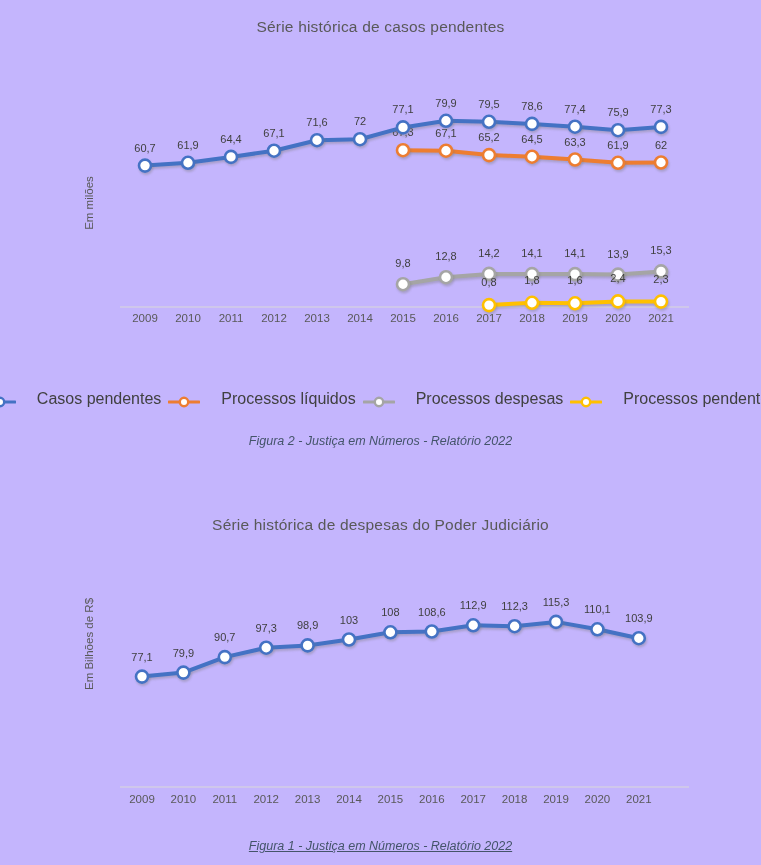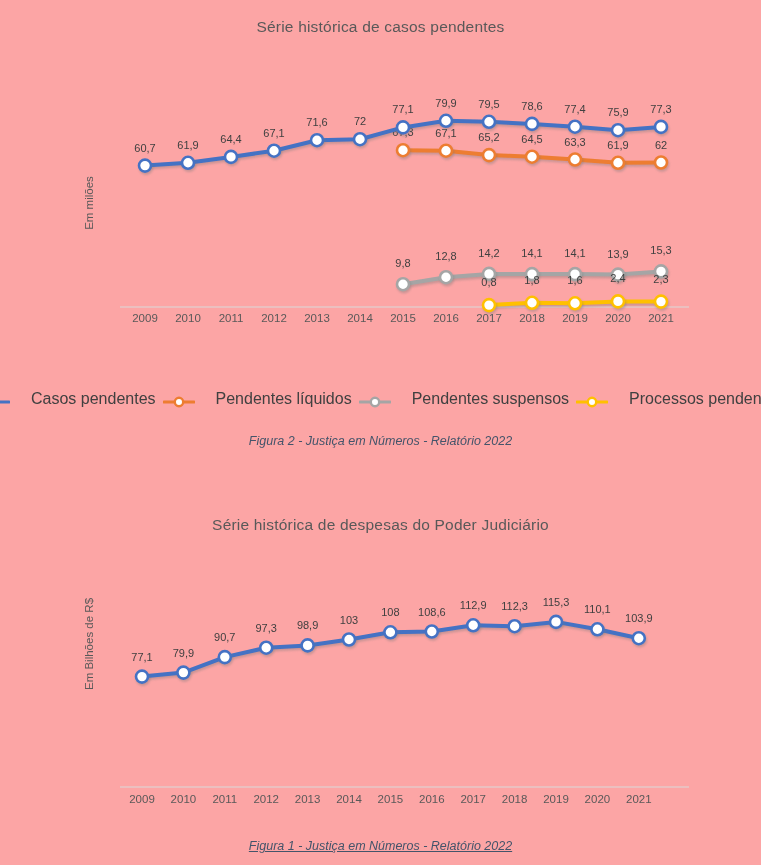"Série histórica de casos pendentes" .page { background: #fca5a5 -> #c4b5fd }
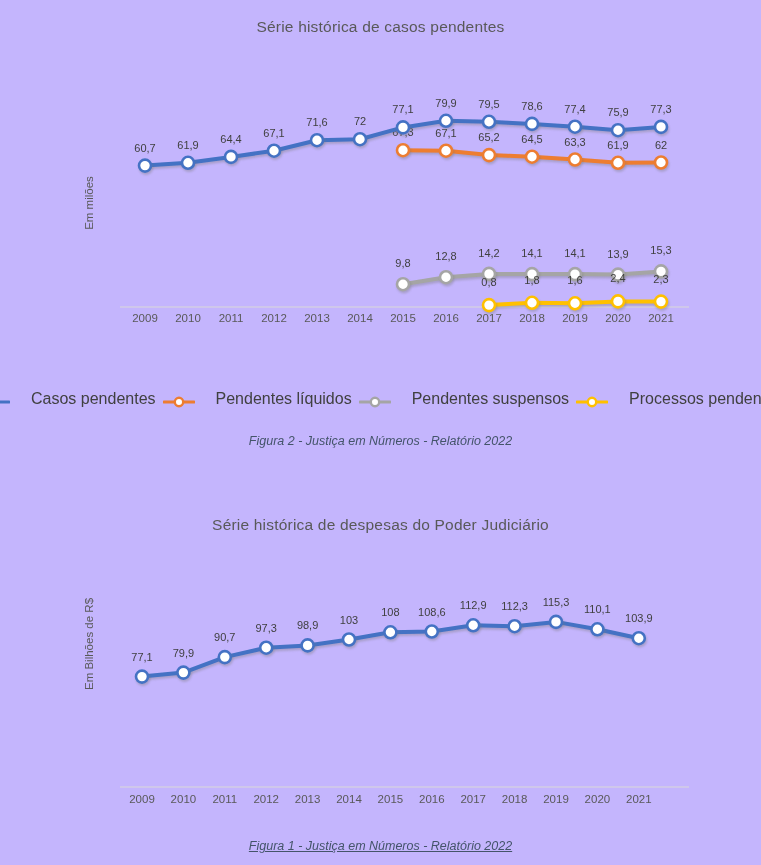"Pendentes líquidos" span.legend-label { text: Pendentes -> Processos }
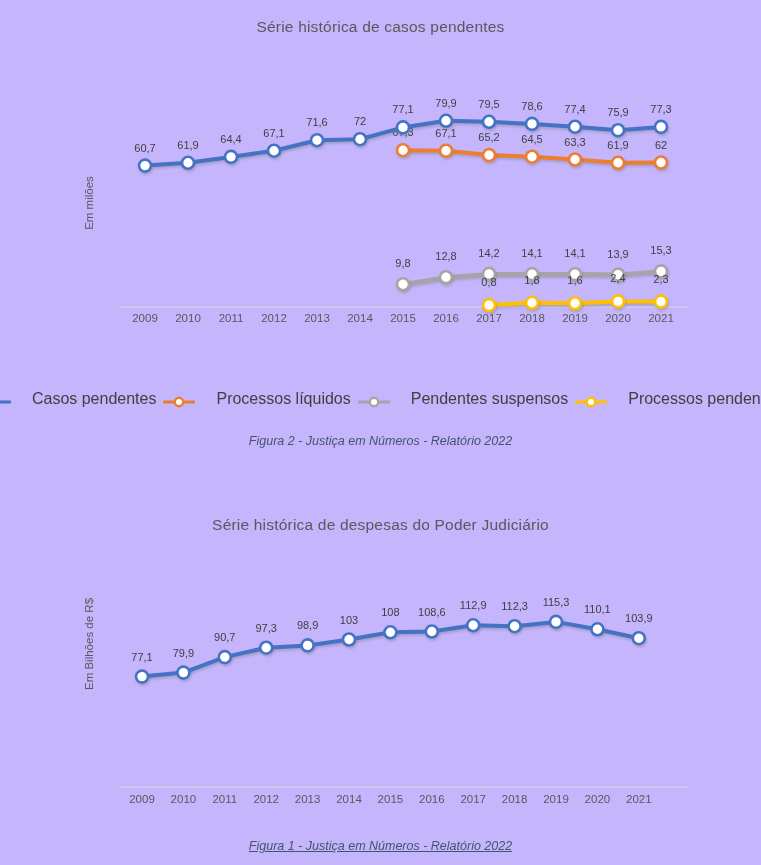"Pendentes suspensos" span.legend-label { text: Pendentes suspensos -> Processos despesas }
